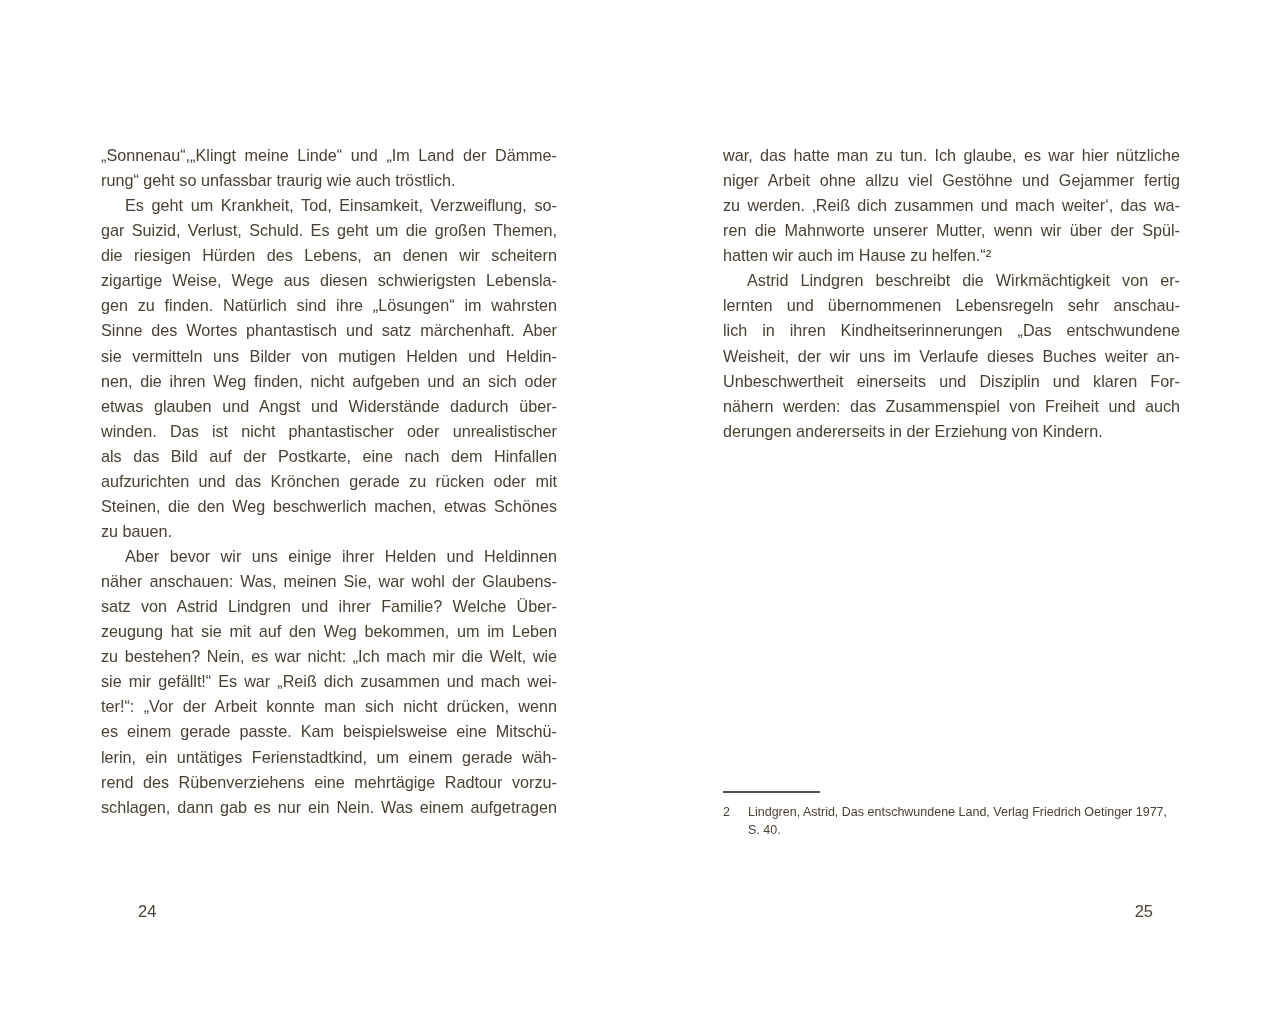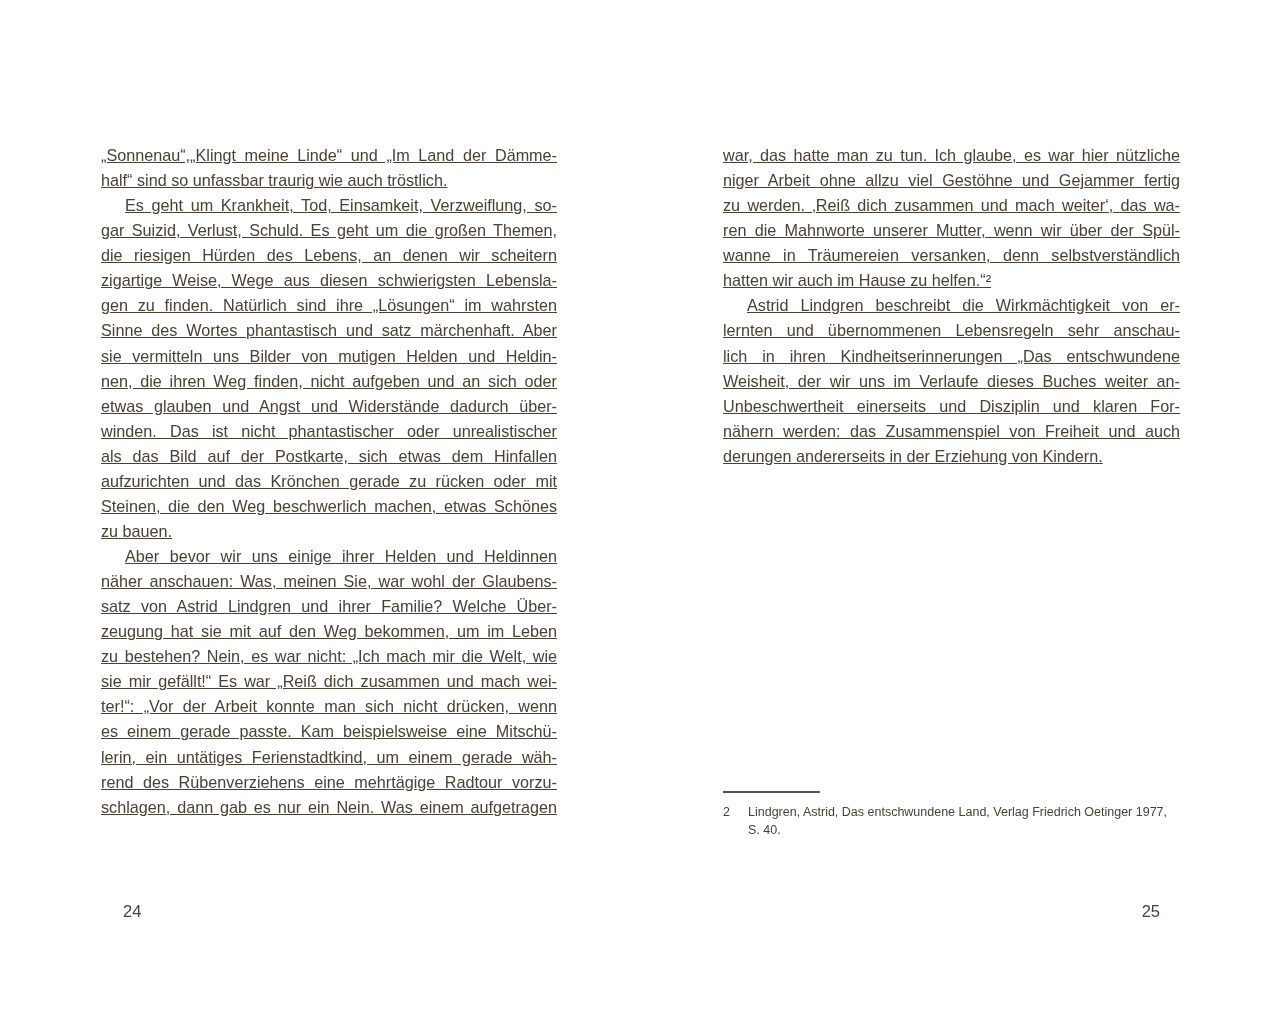"„Sonnenau“,„Klingt meine Linde“ und „Im" .line { text-decoration: underline -> none }
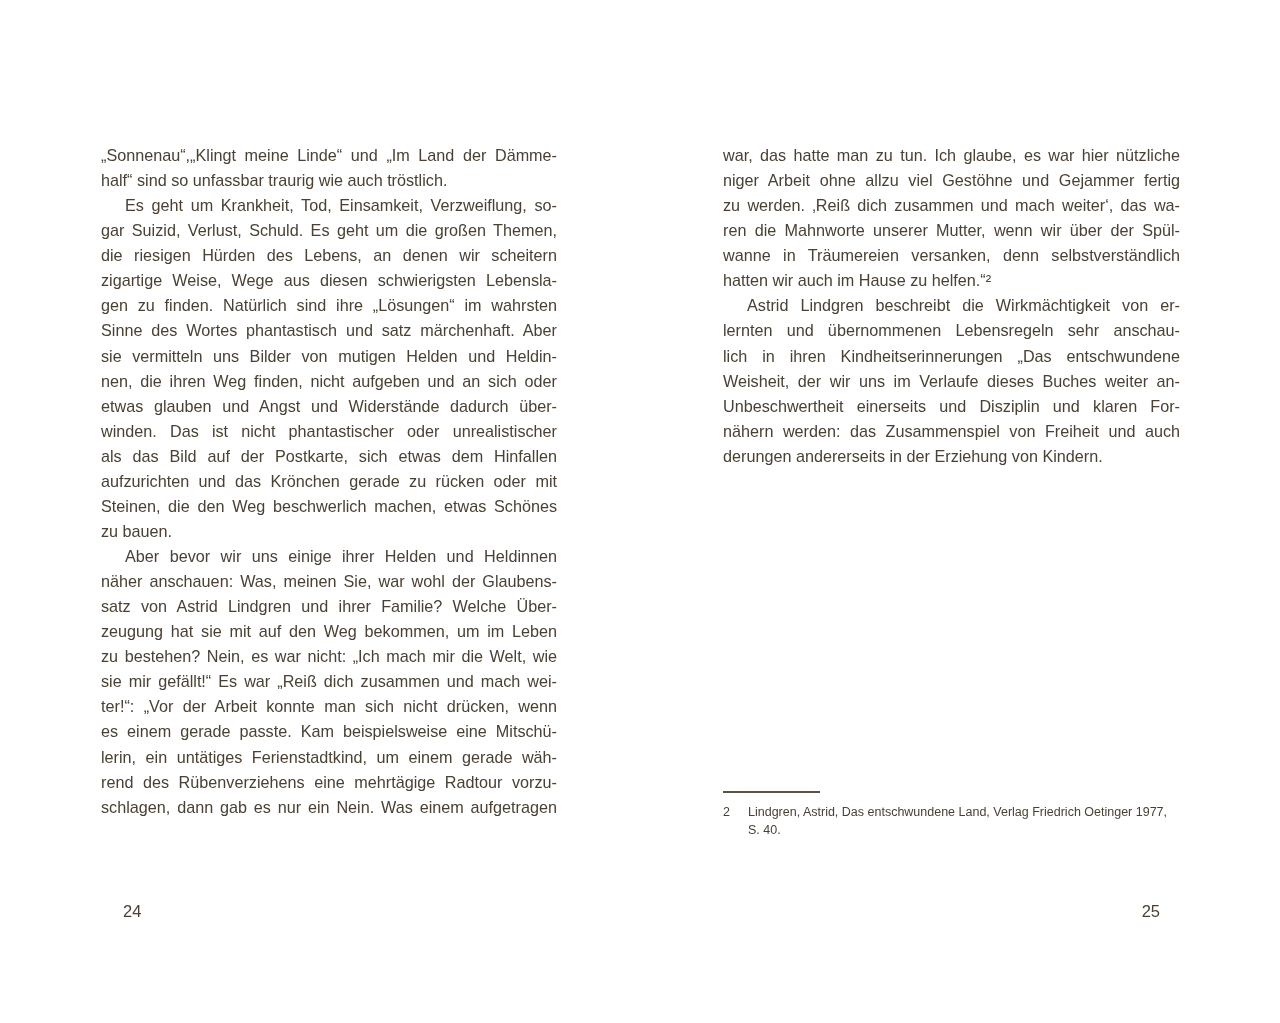"half“ sind so unfassbar traurig" div.line { text: half“ sind -> rung“ geht }
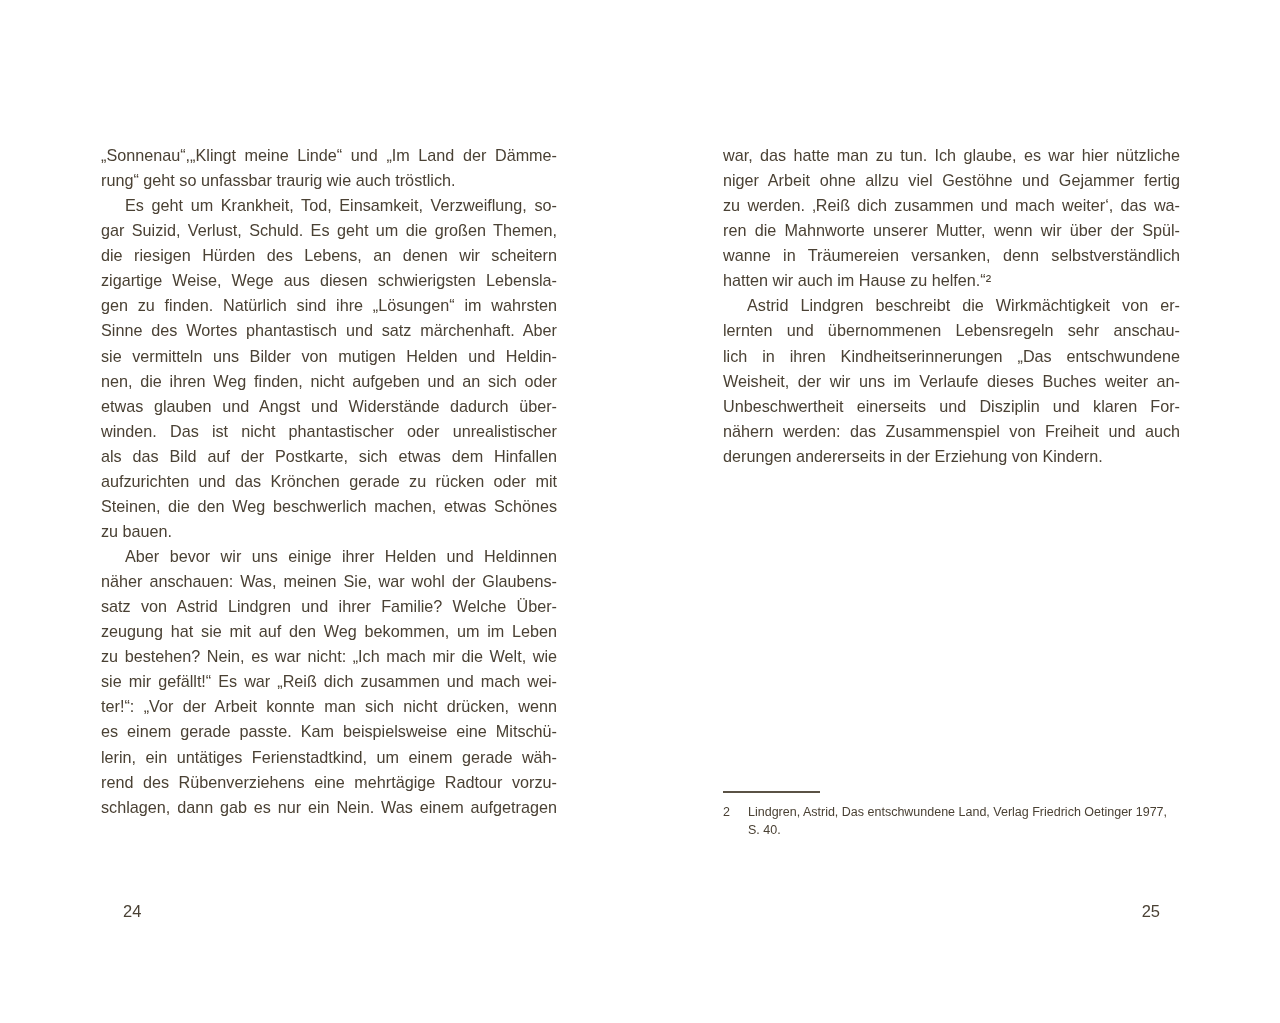"wanne in Träumereien versanken, denn" div.line { html: <div>wanne in Träumereien versanken, denn selbstverständlich</div> -> none }
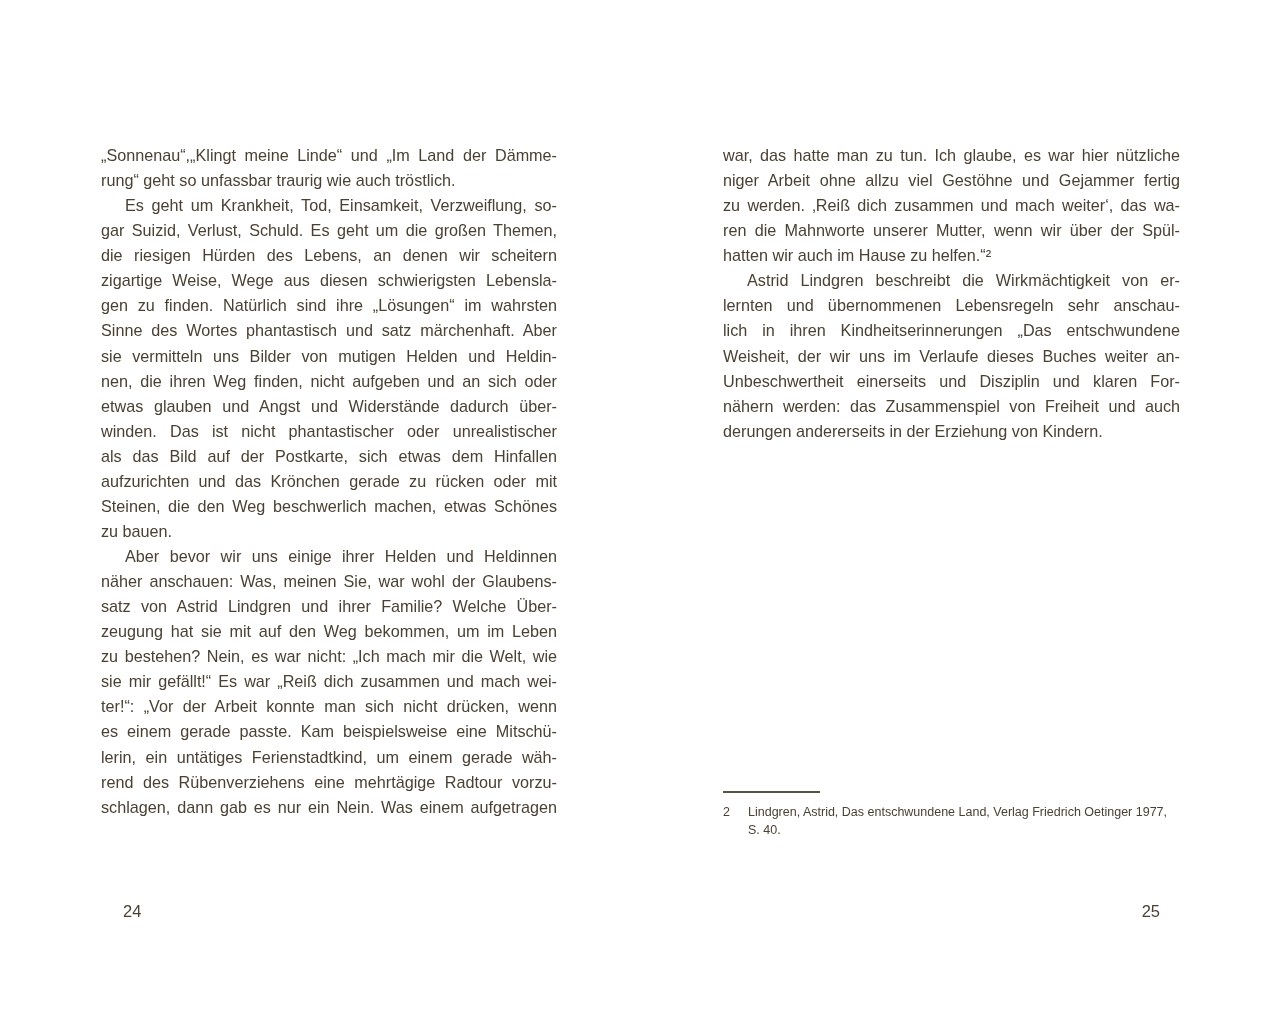"als das Bild auf der" div.line { text: sich etwas -> eine nach }
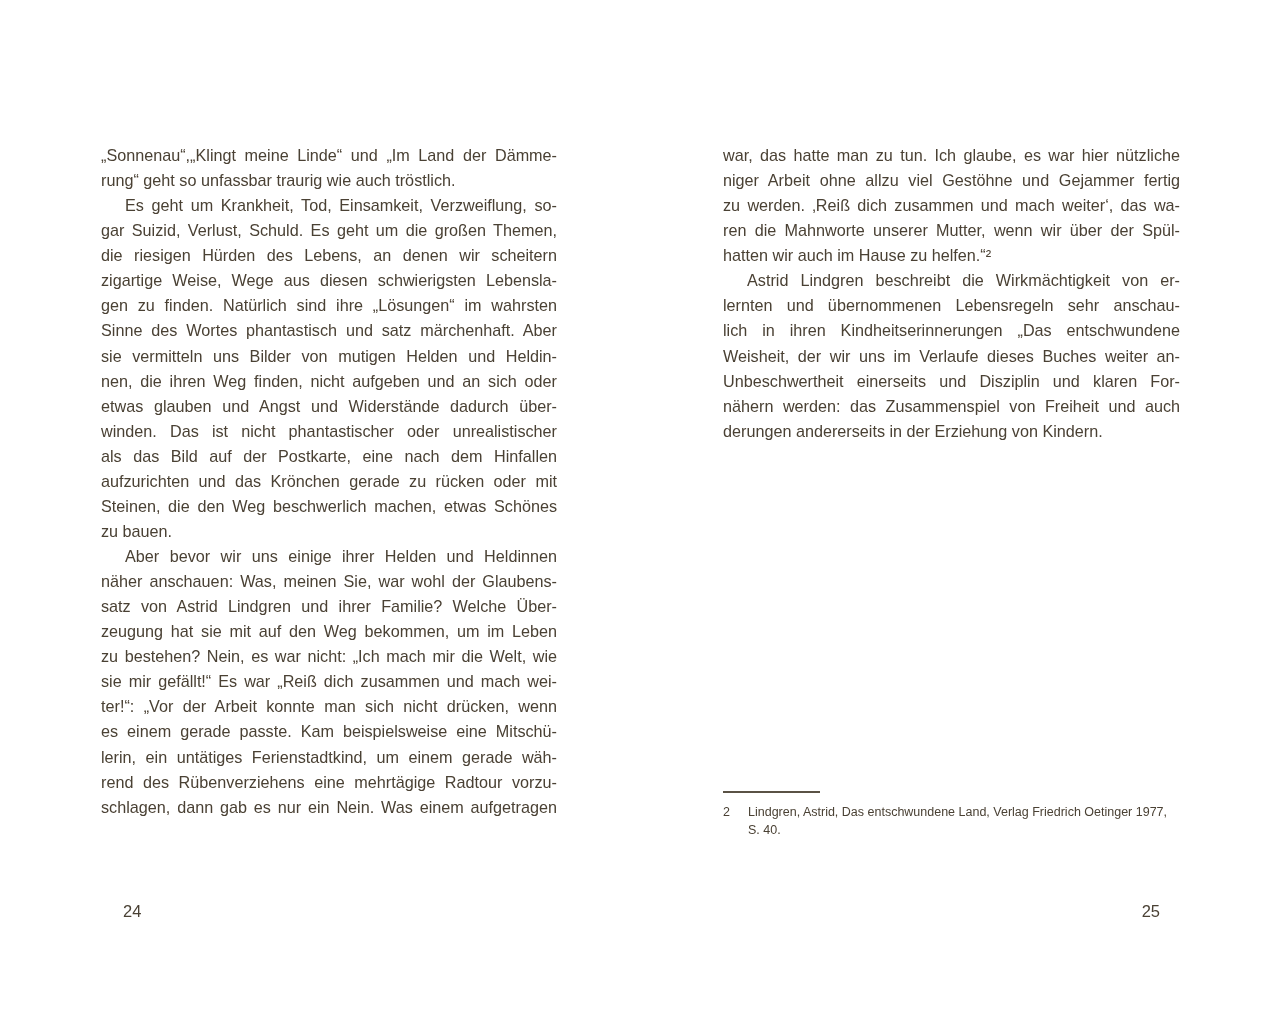"24" #pagenum-left { left: 123px -> 138px }
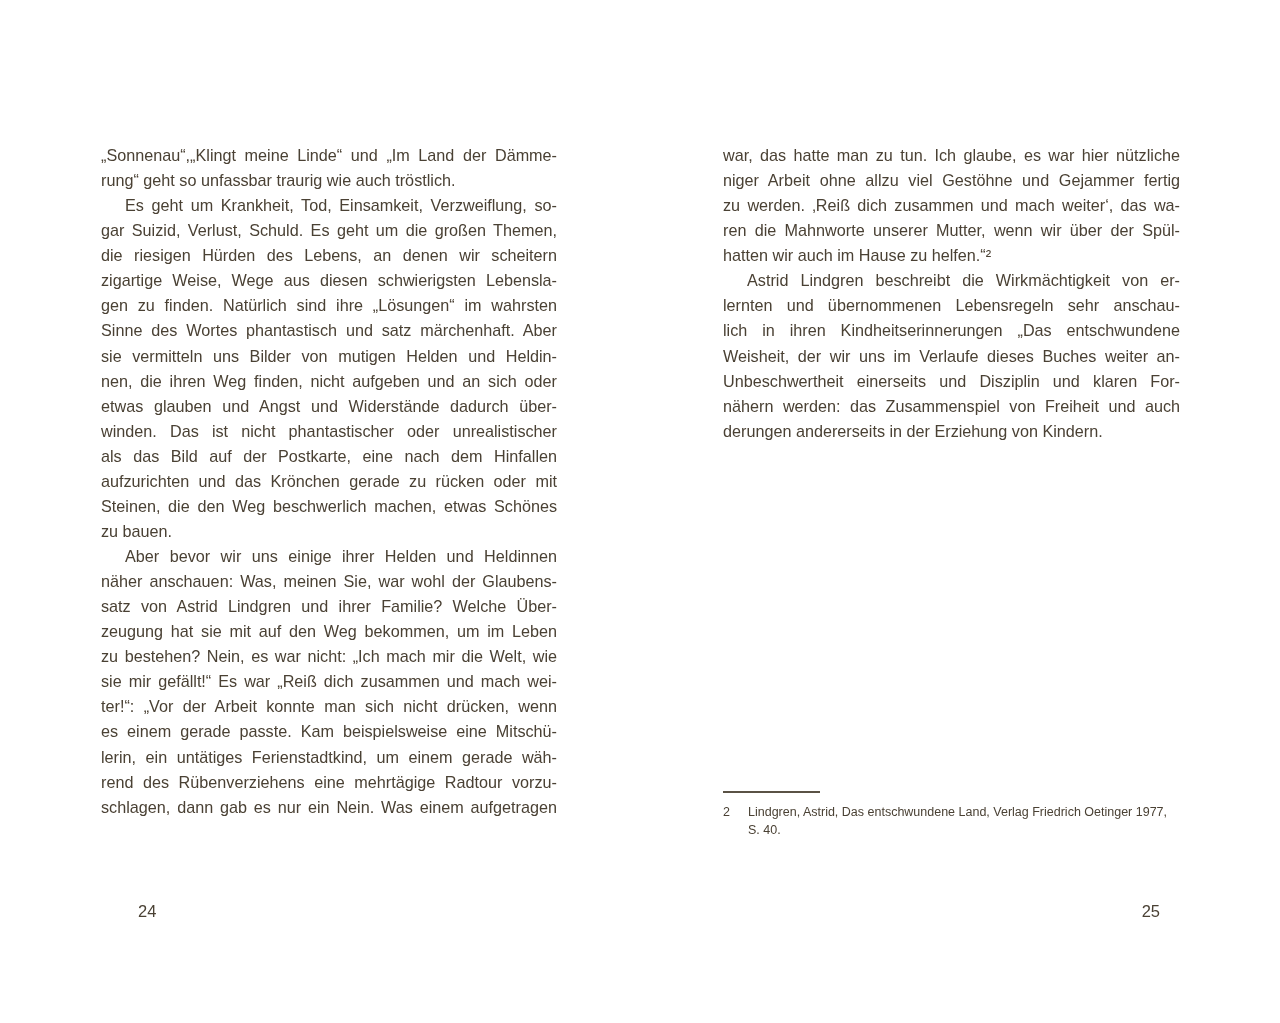"25" #pagenum-right { right: 120px -> 127px }
